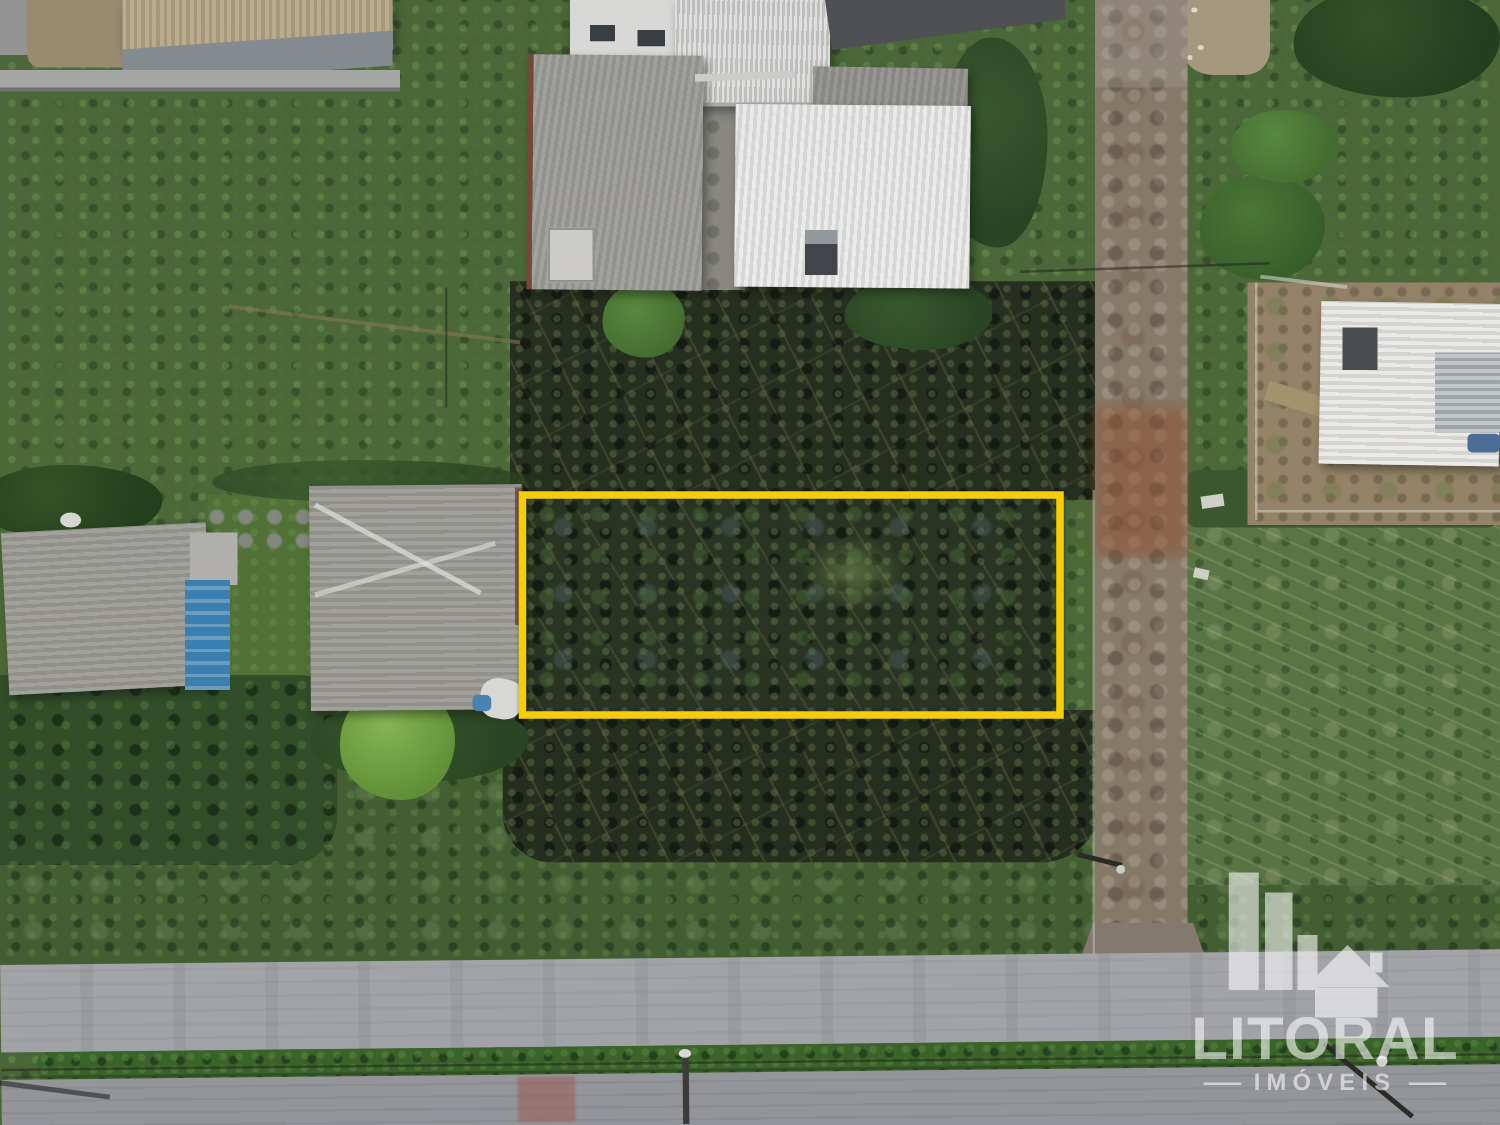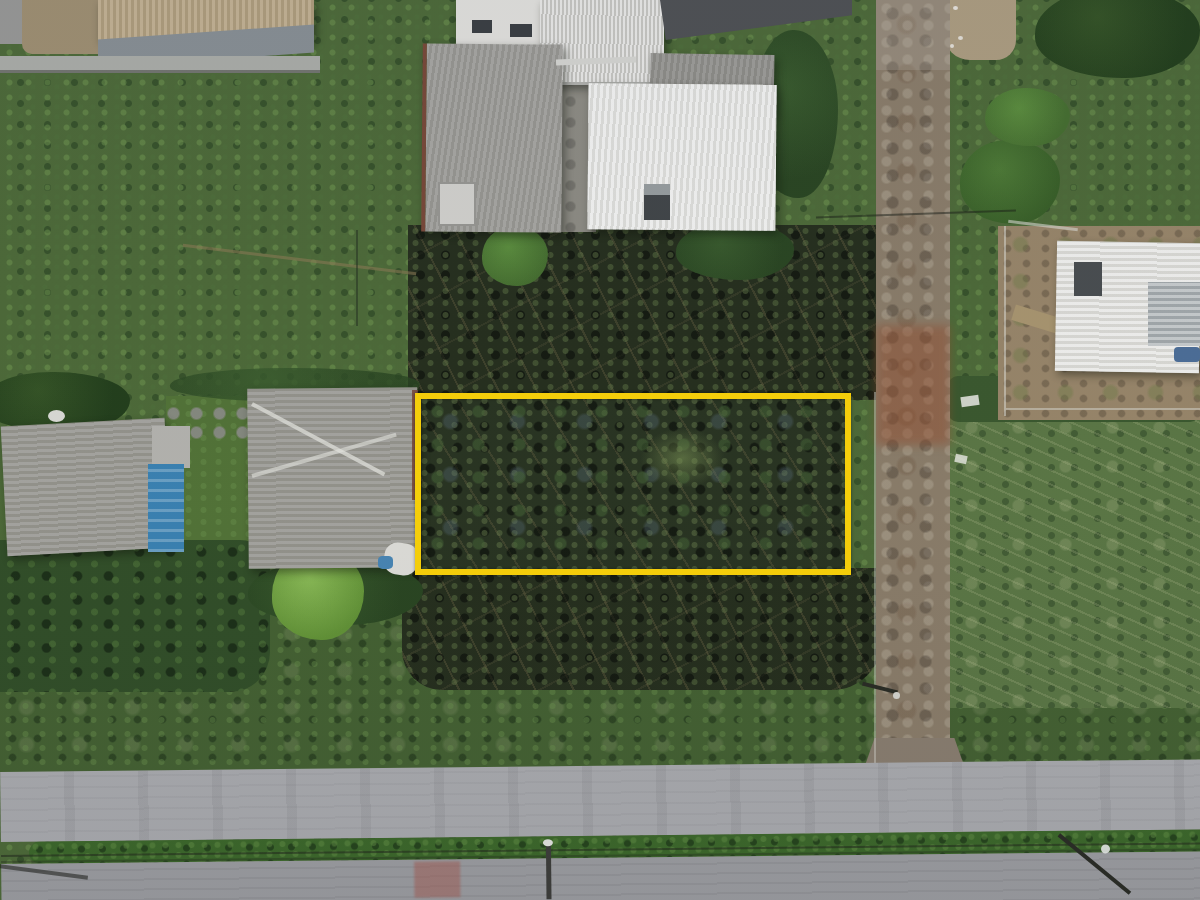"LITORAL" div.abs { html: none -> <div> <div></div> <div></div> <div></div> <div></div> <div></div> <div></div> <div>LITORAL</div> <div> <span></span> <span>IMÓVEIS</span> <span></span> </div> </div> }
